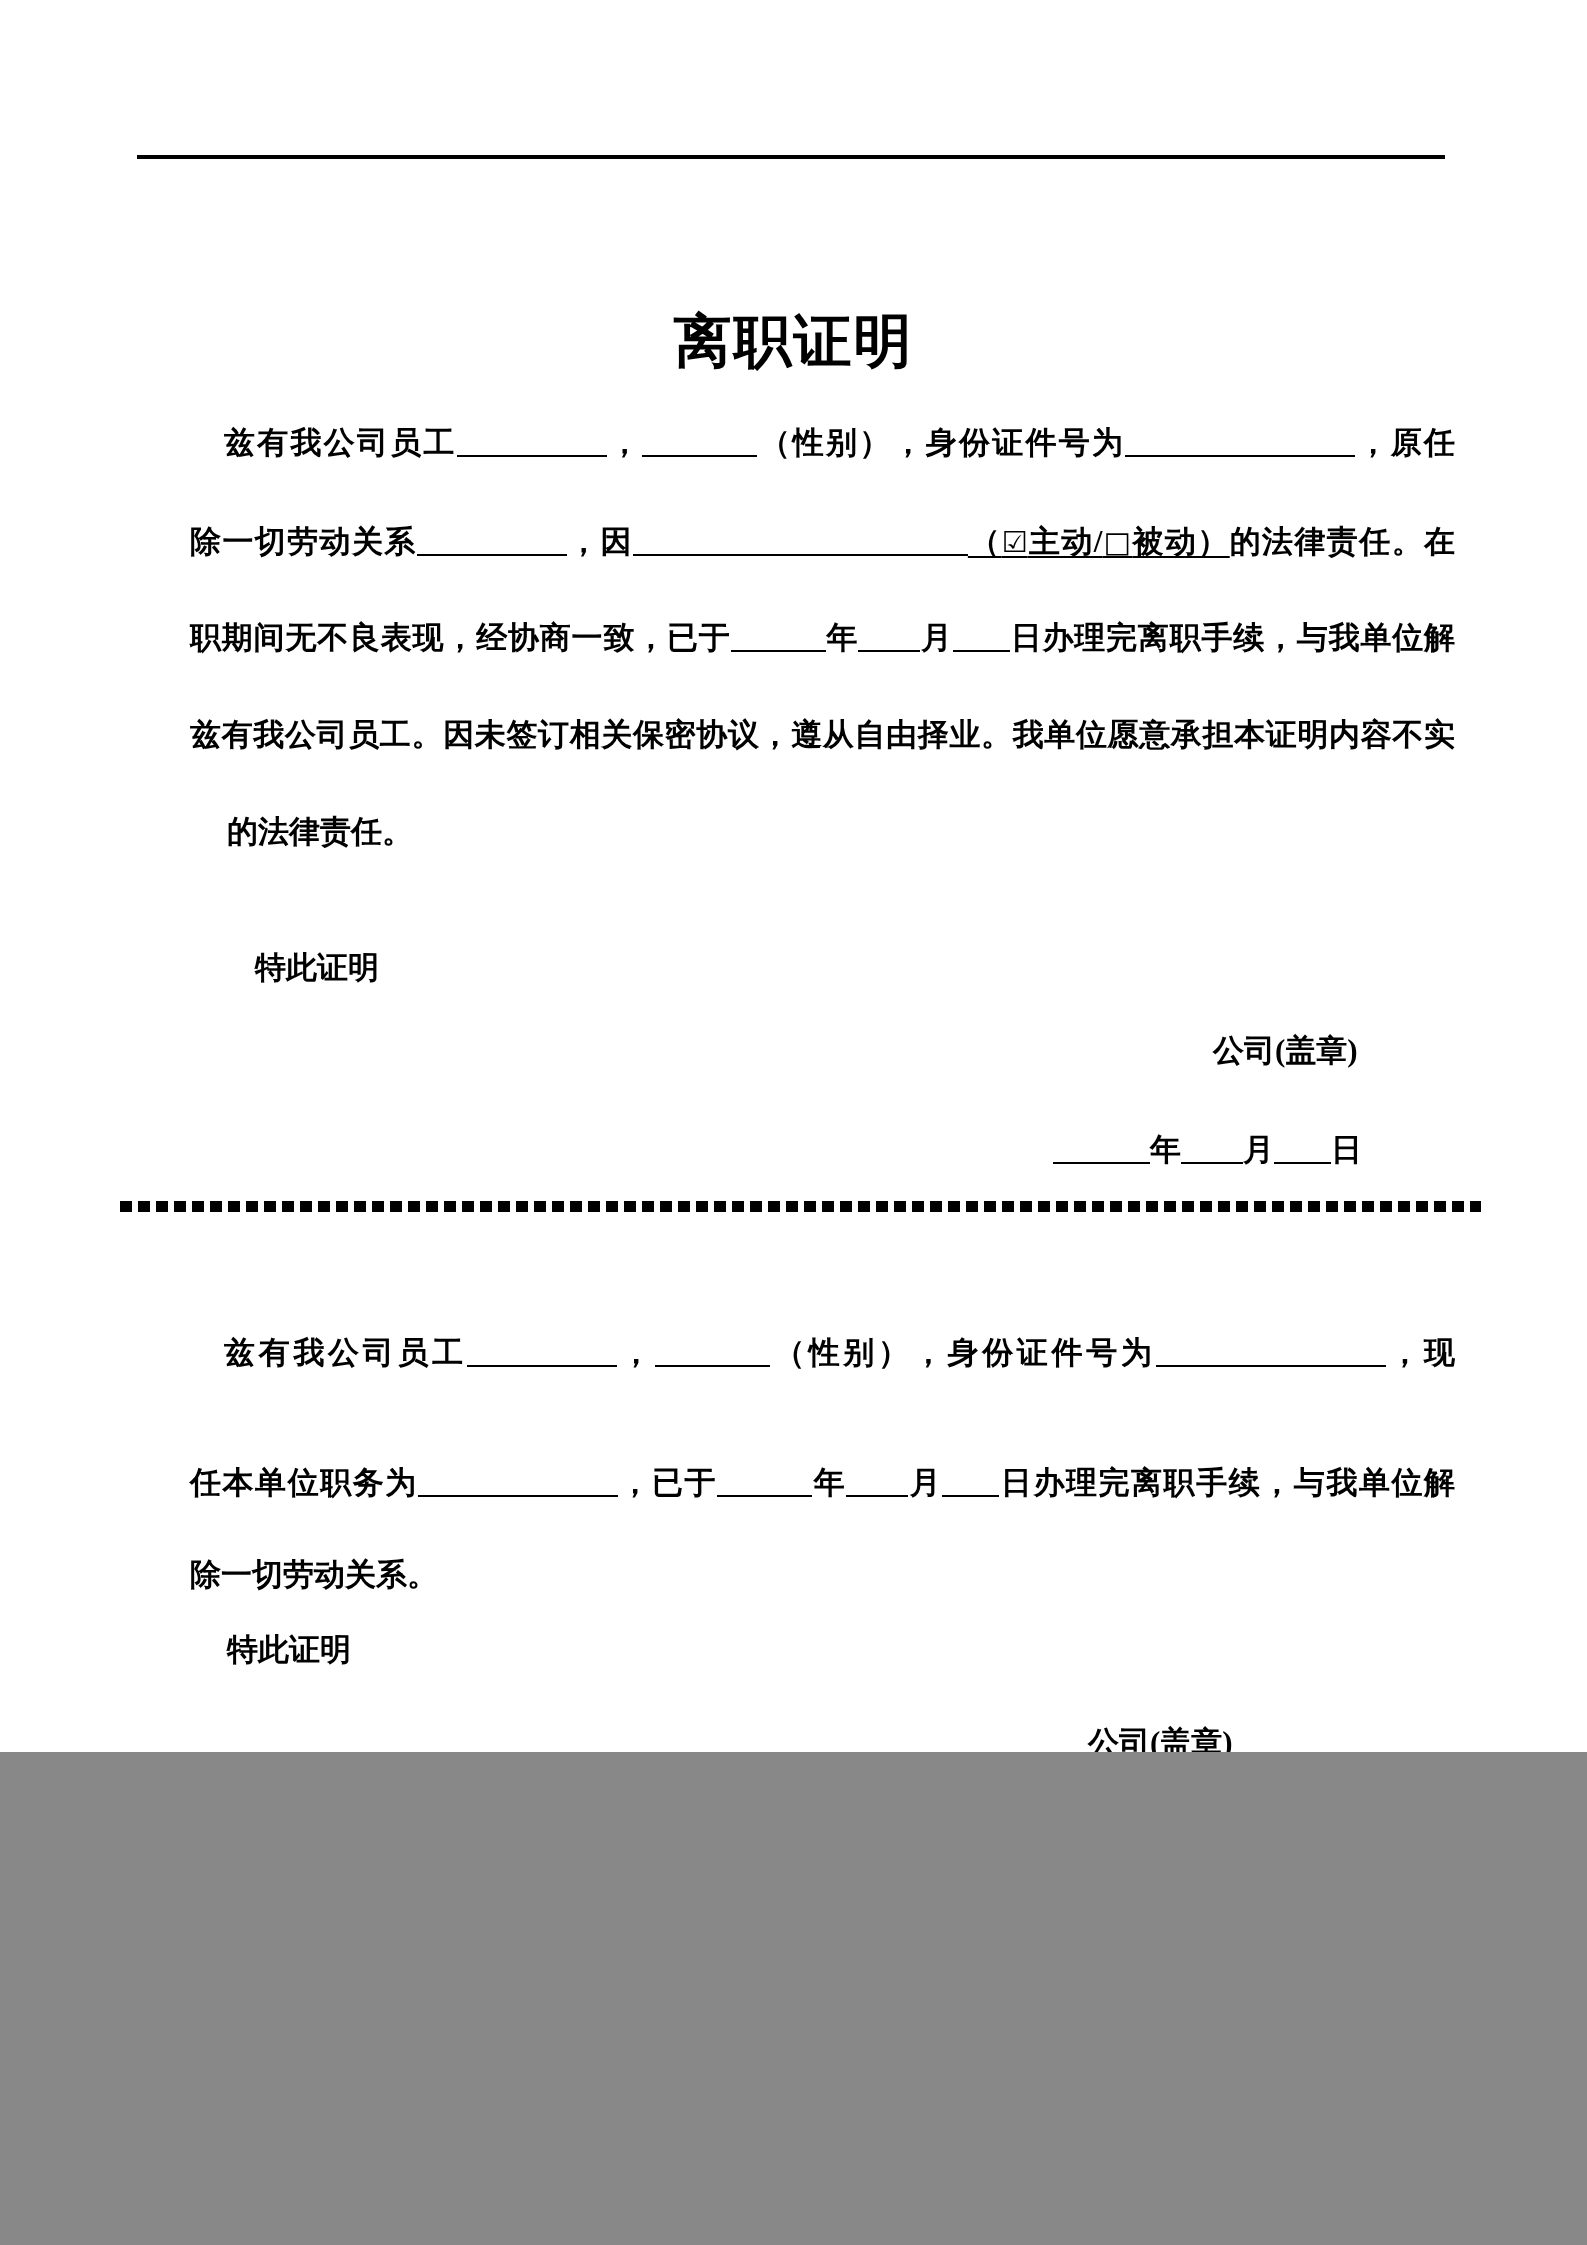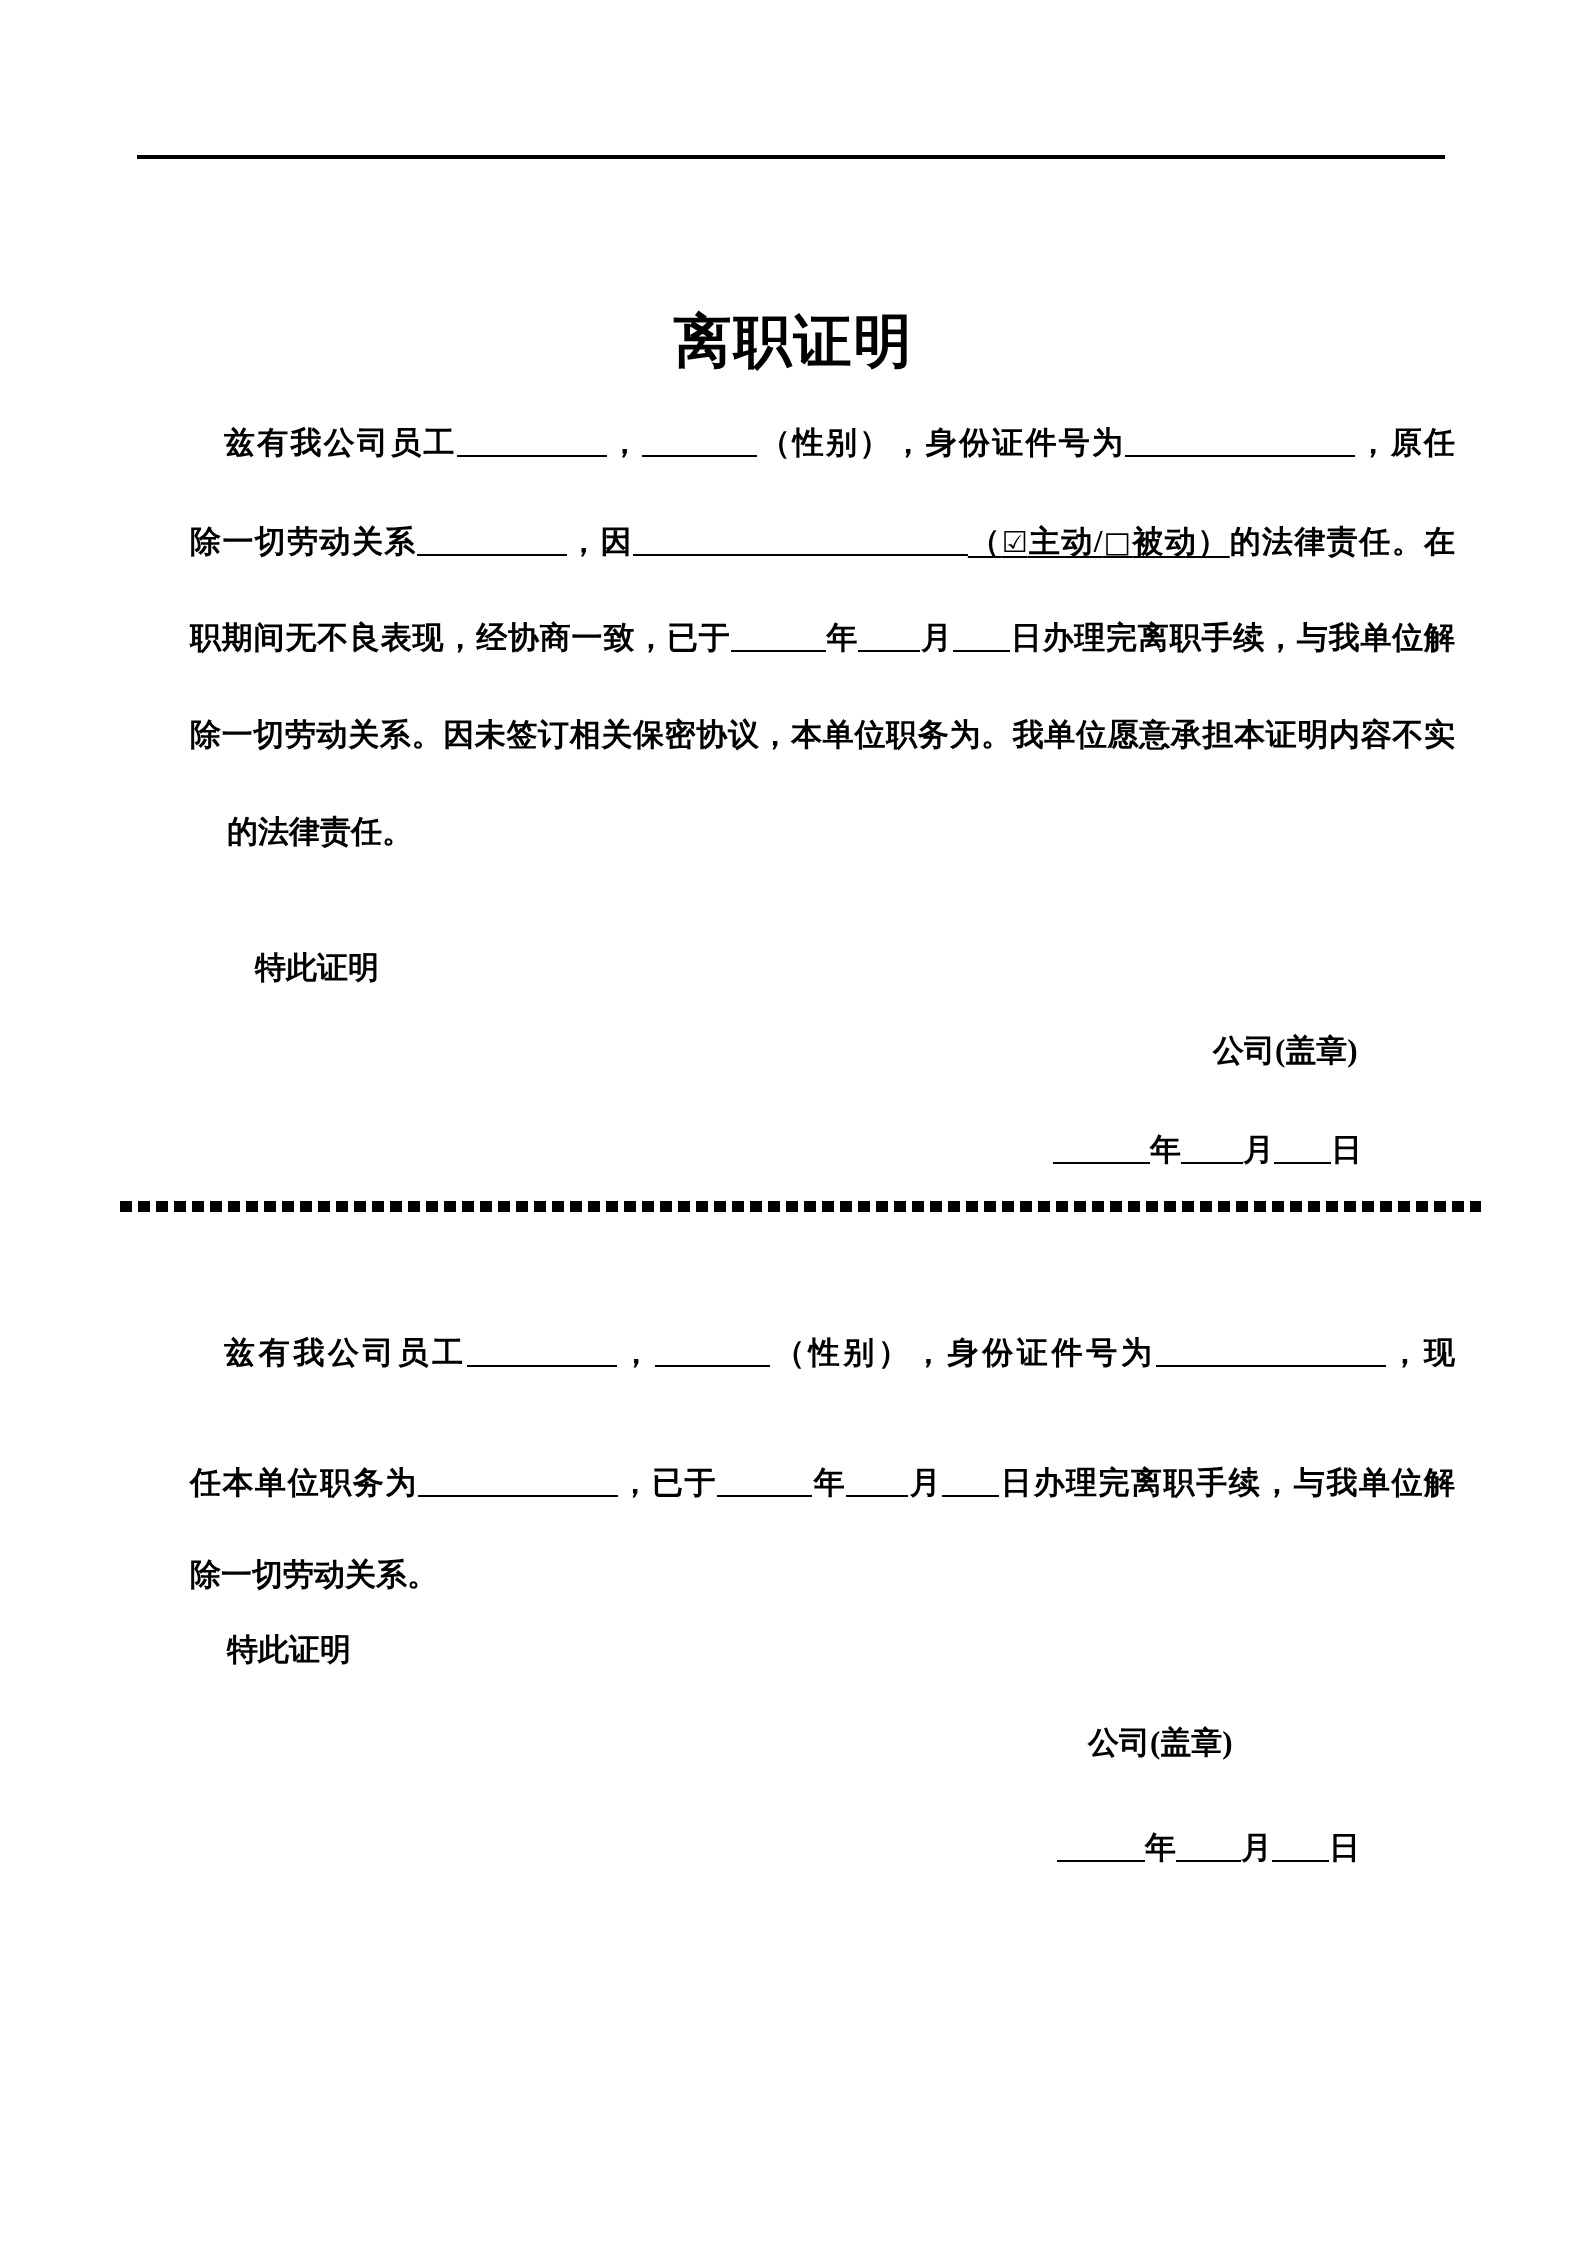"离职证明" .page { height: 2245px -> 1752px }
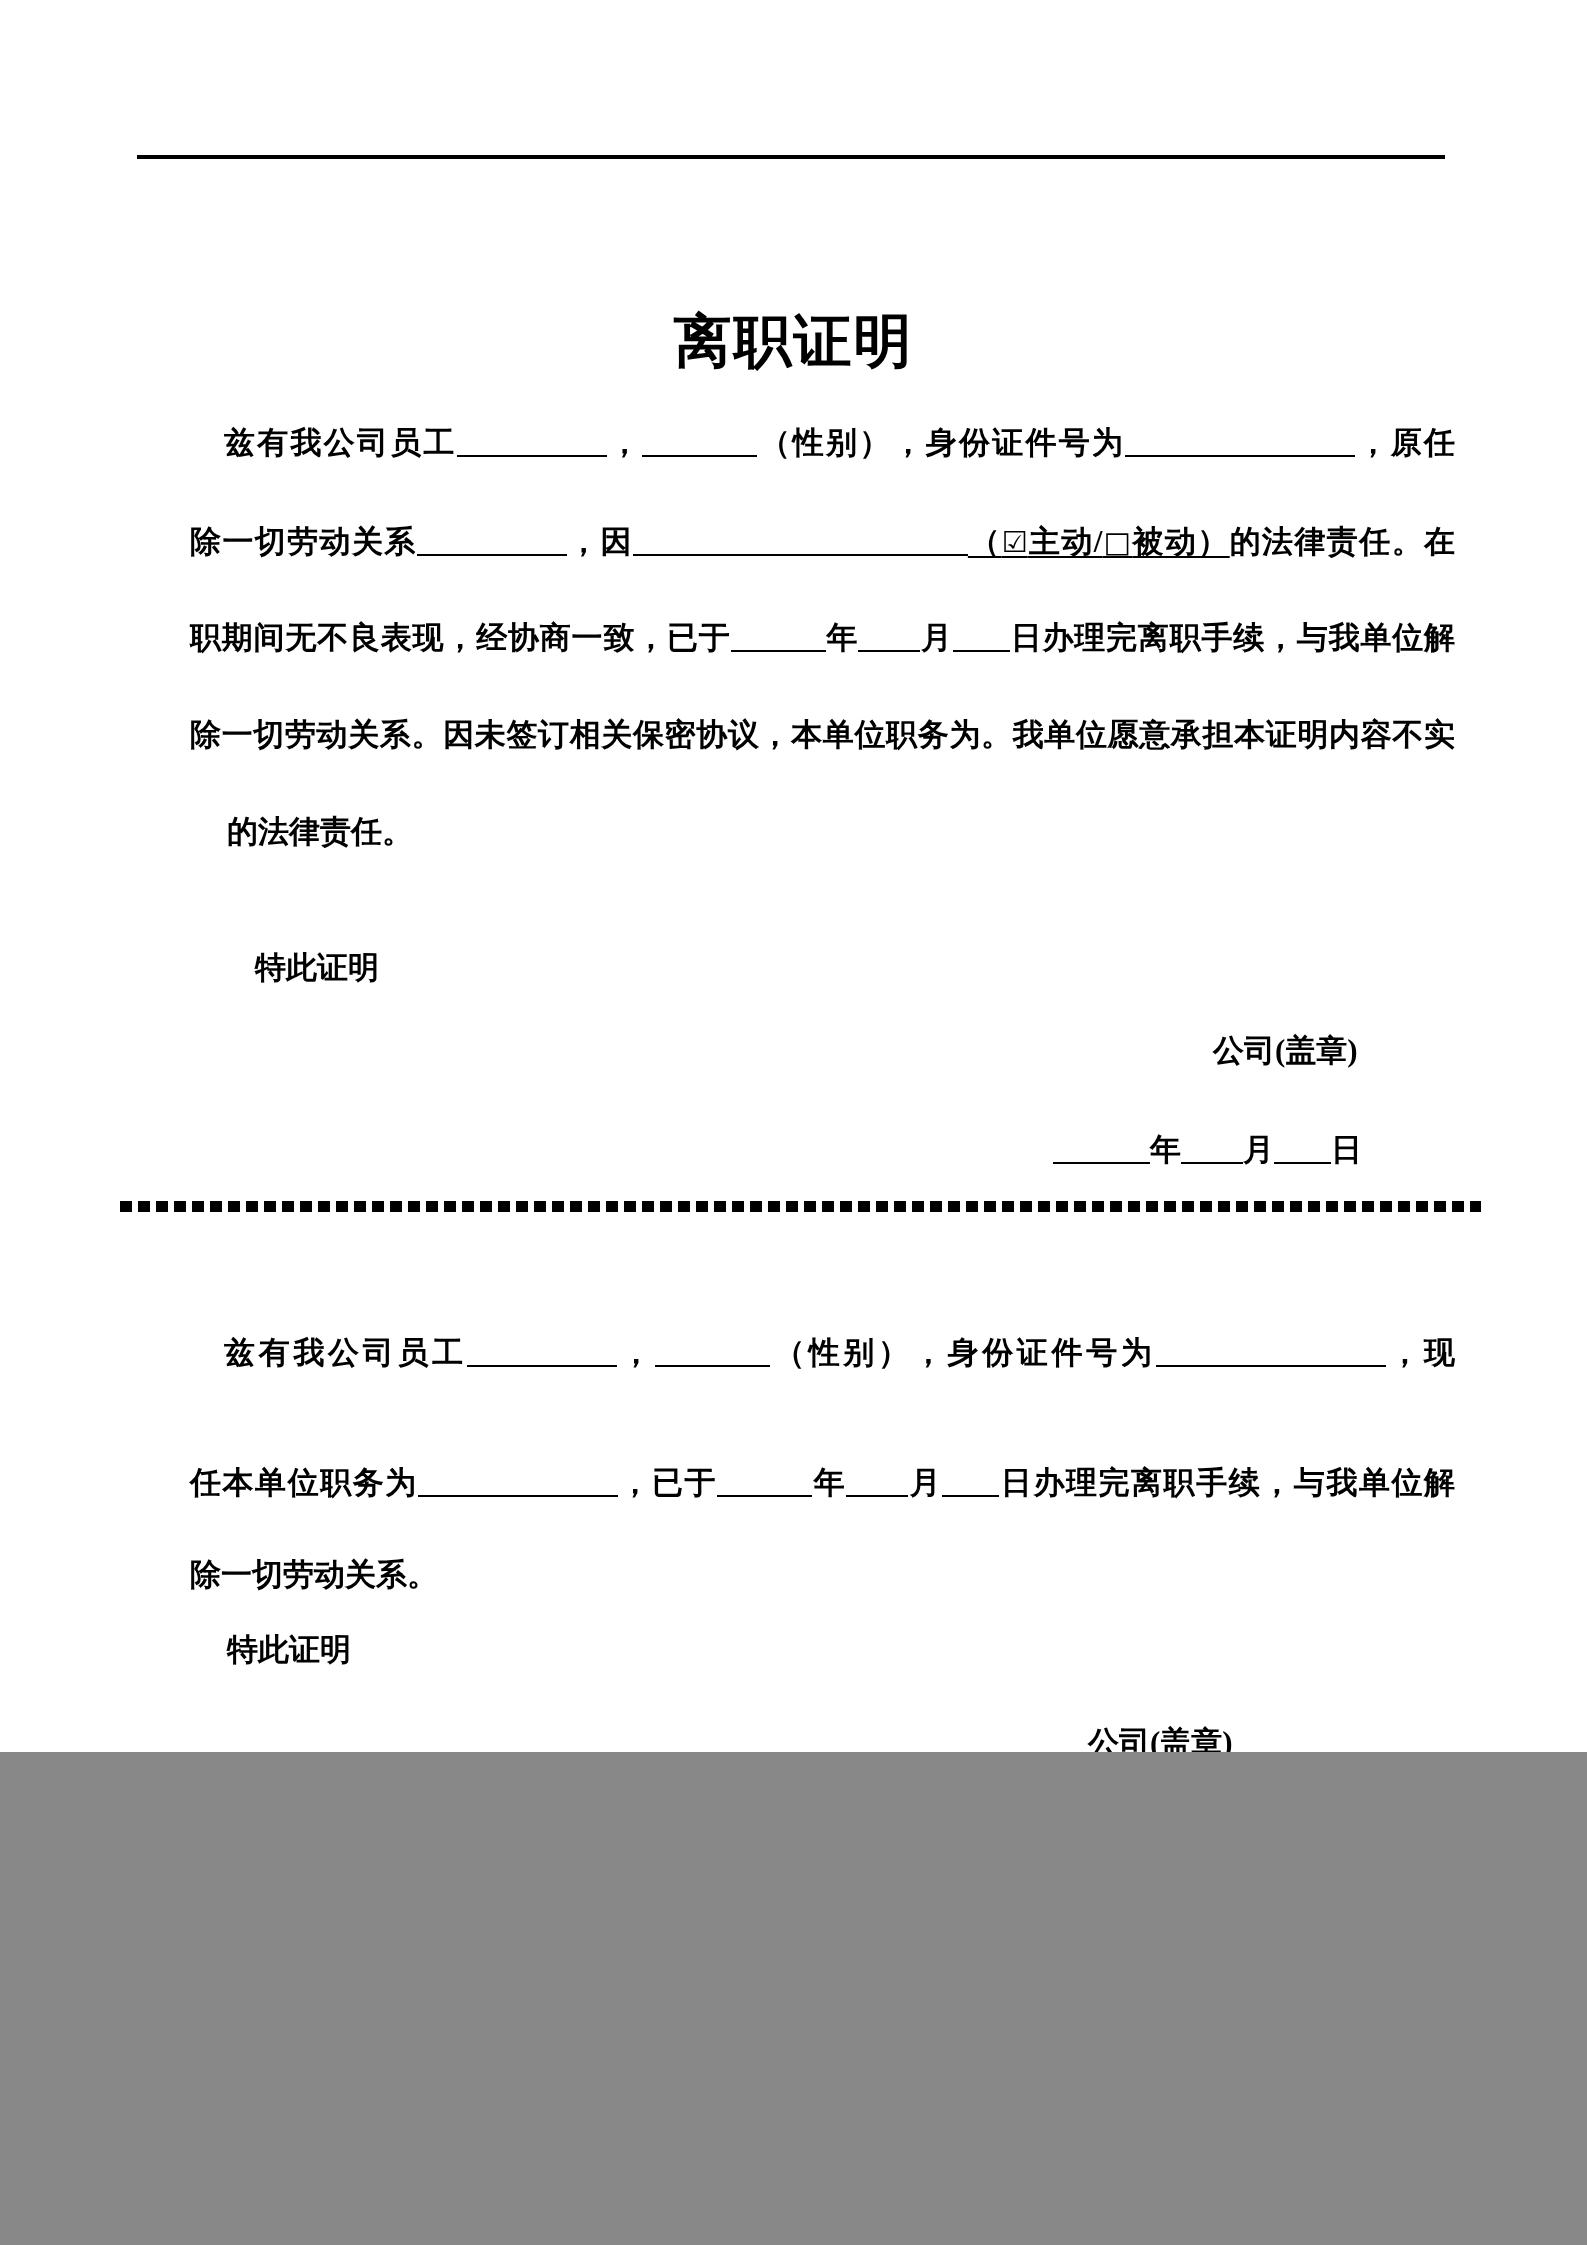"除一切劳动关系。因未签订相关保密协议，本单位职务为。我单位愿意承担本证明内容不实" span { text: 除一切劳动关系。因未签订相关保密协议，本单位职务为 -> 兹有我公司员工。因未签订相关保密协议，遵从自由择业 }
